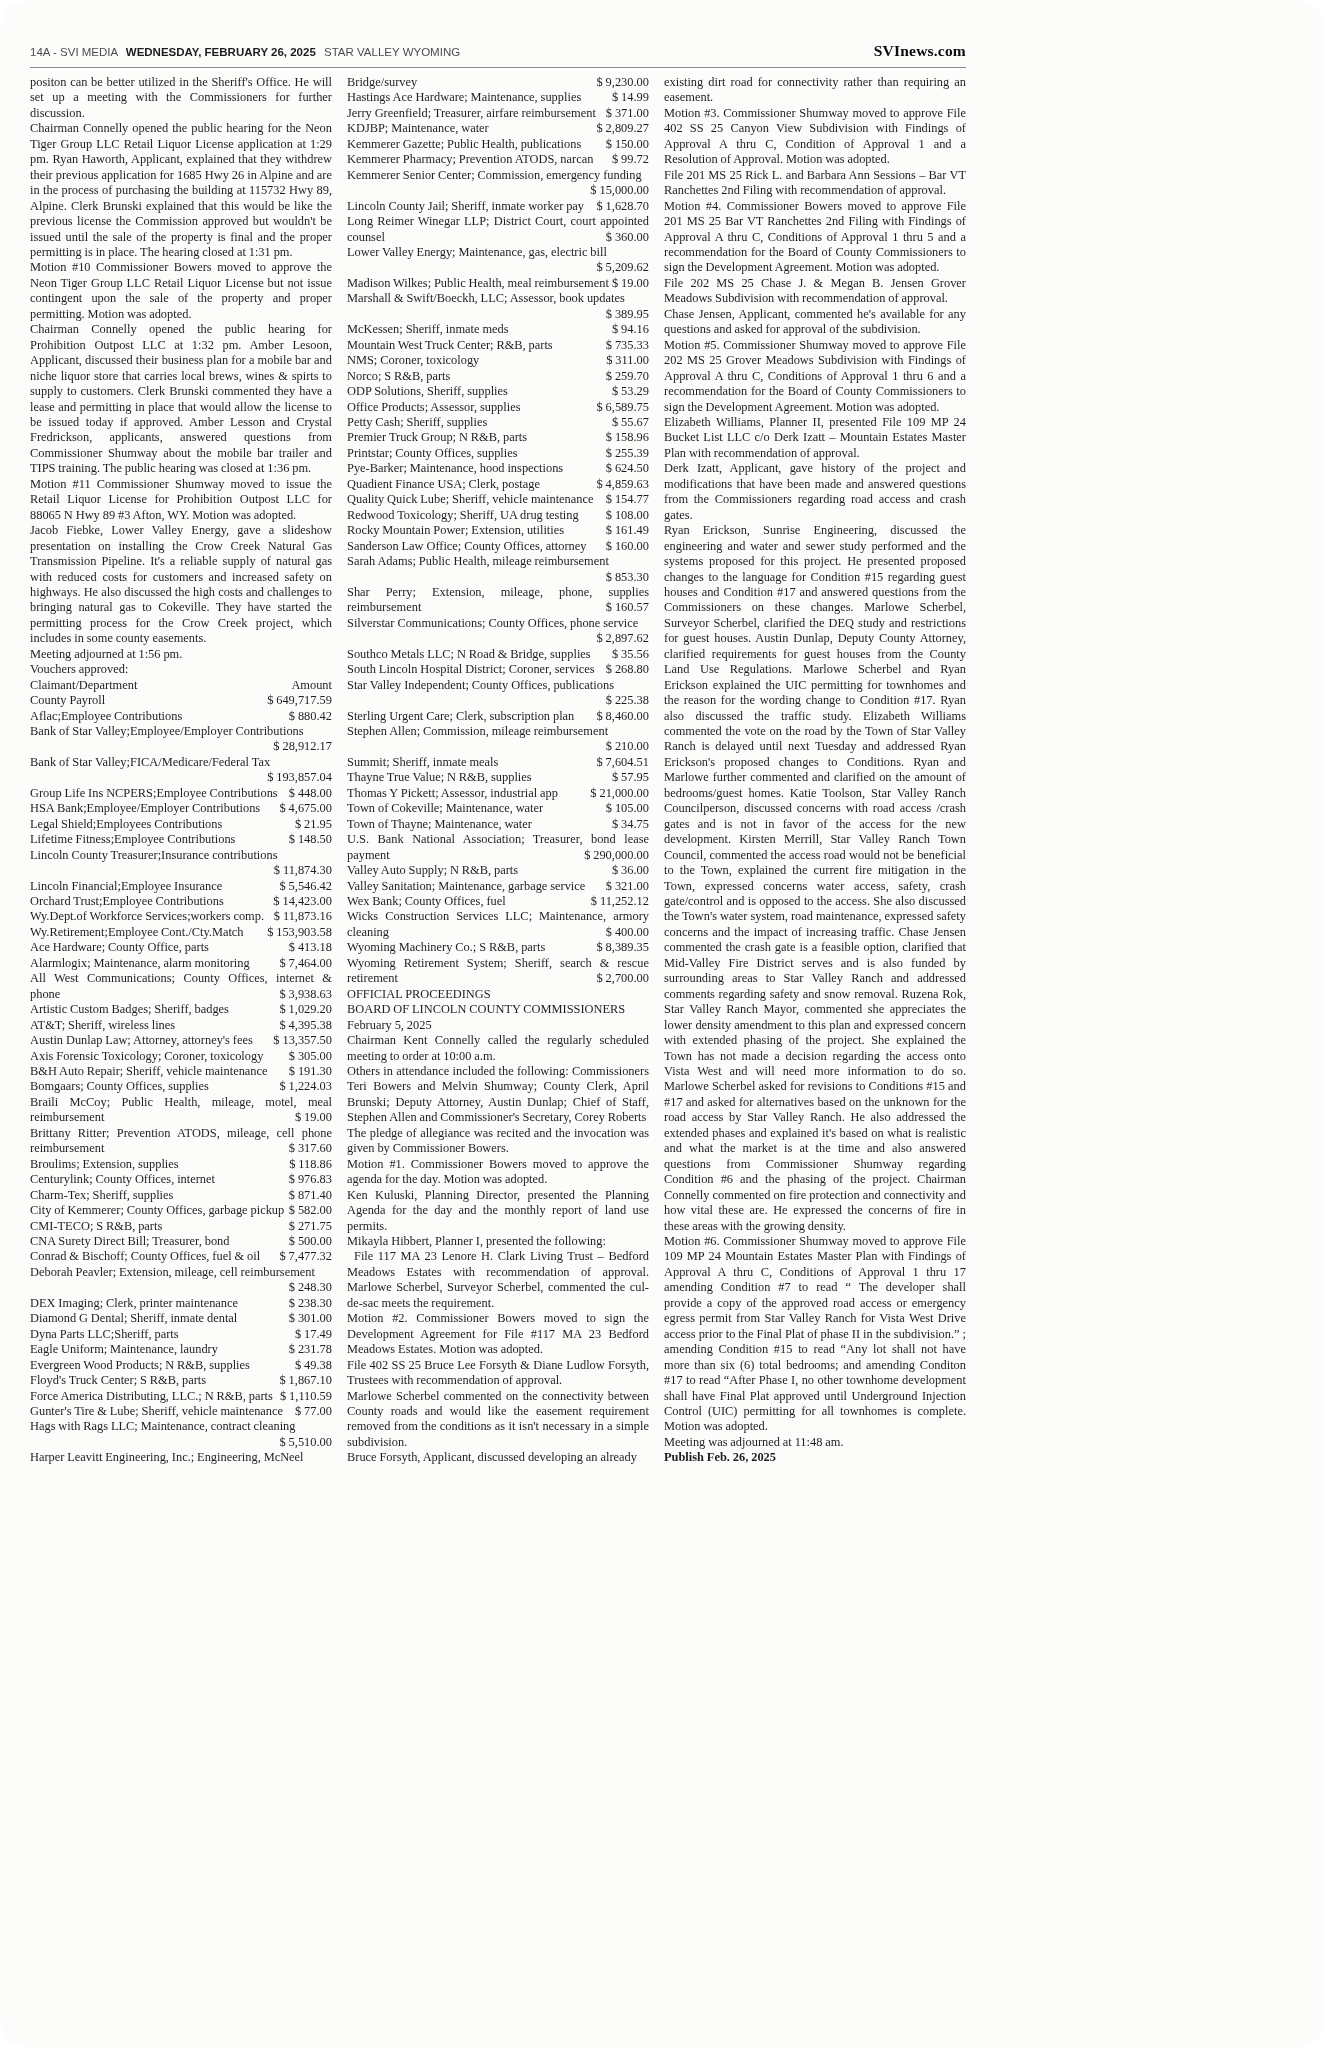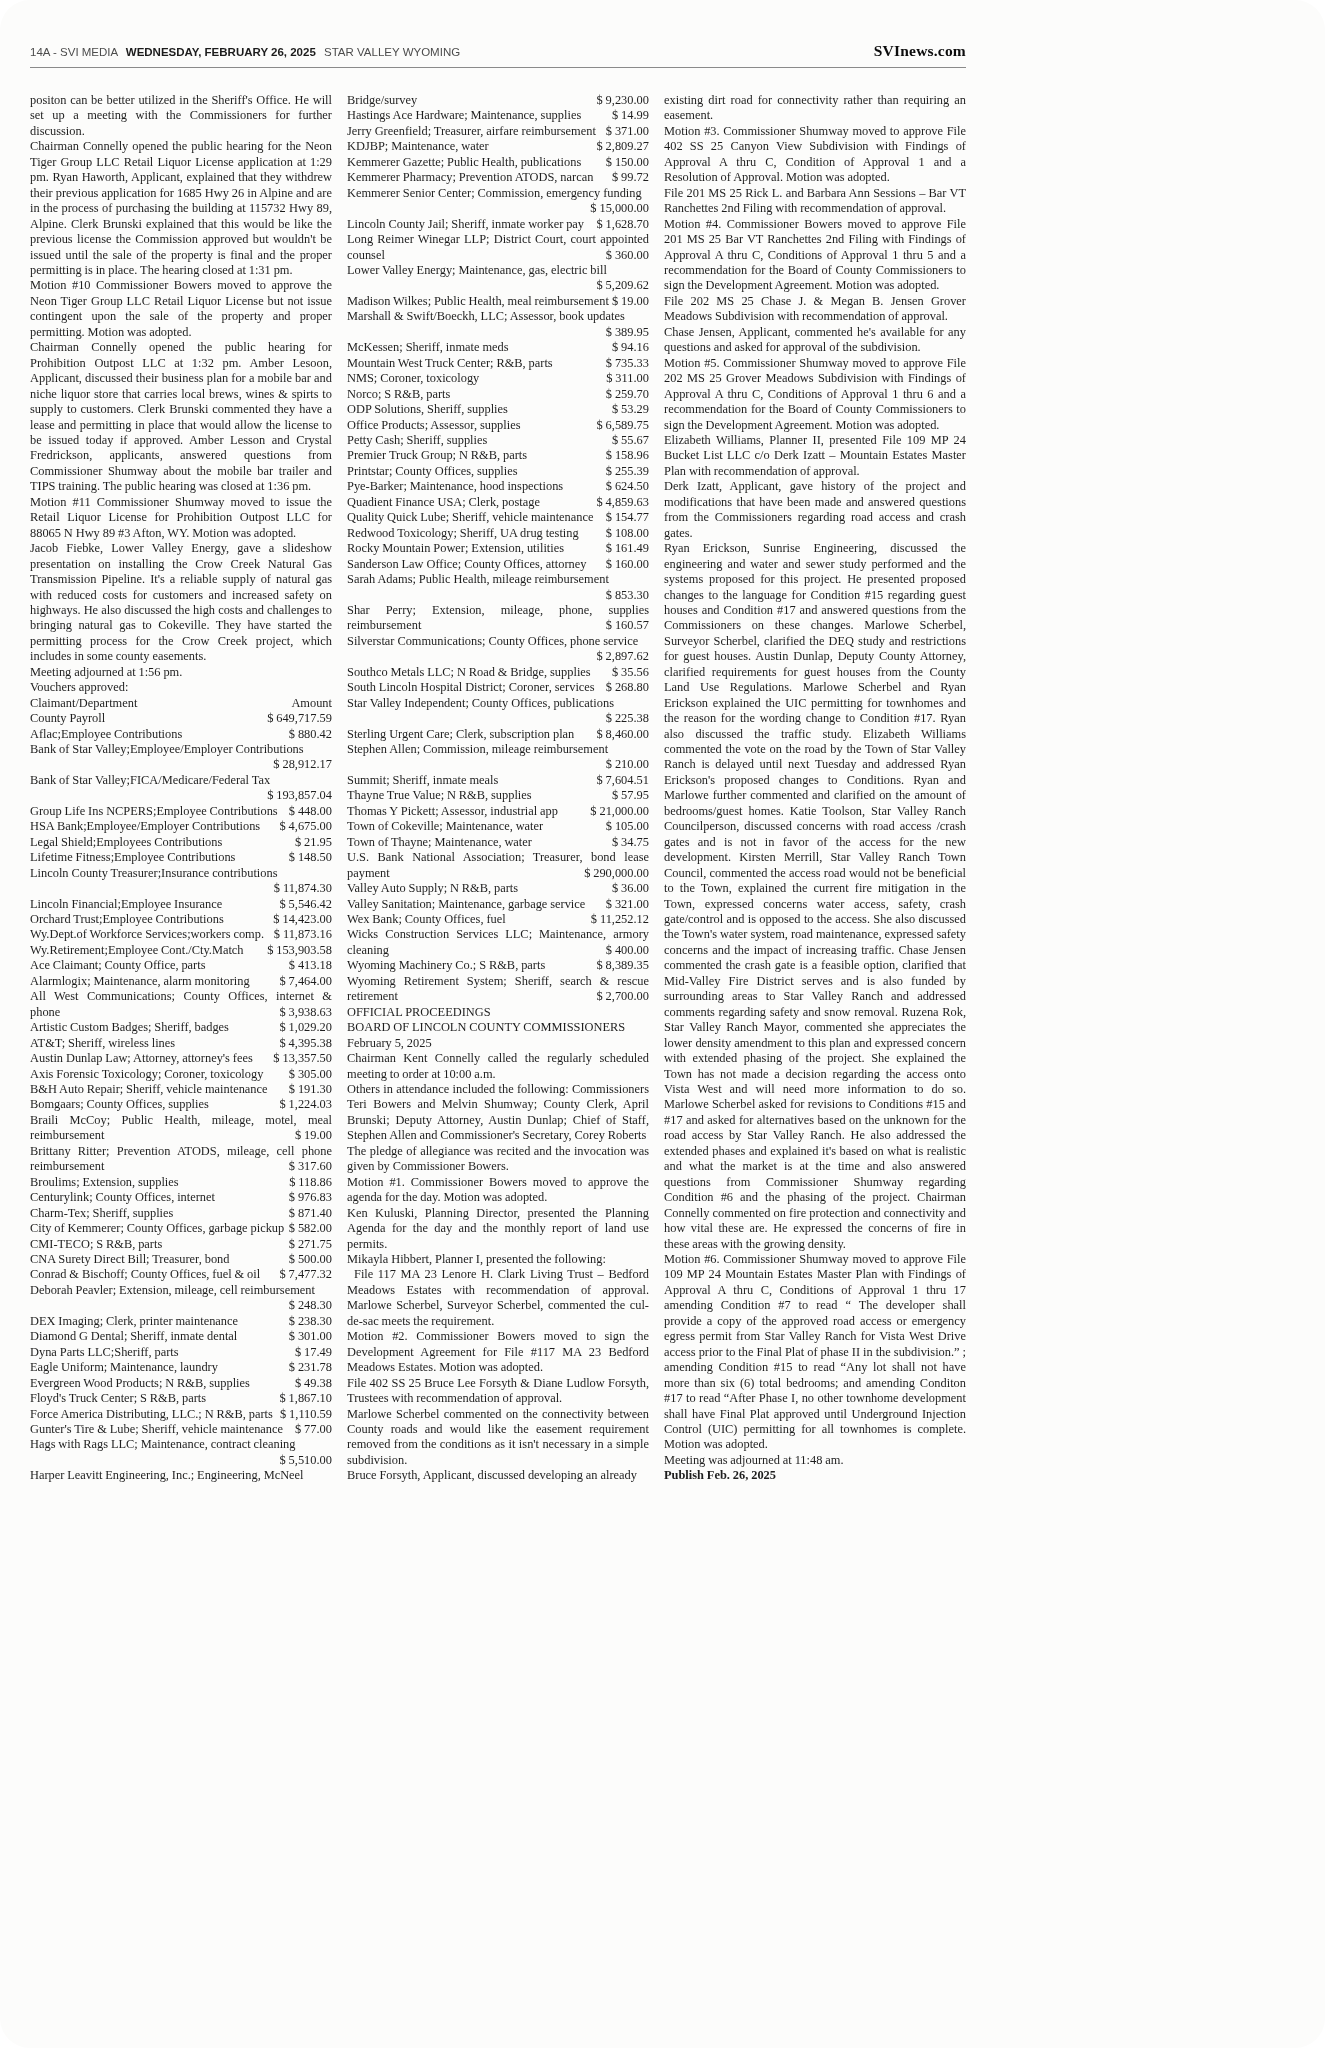"positon can be better utilized" .cols { margin-top: 25px -> 7px }
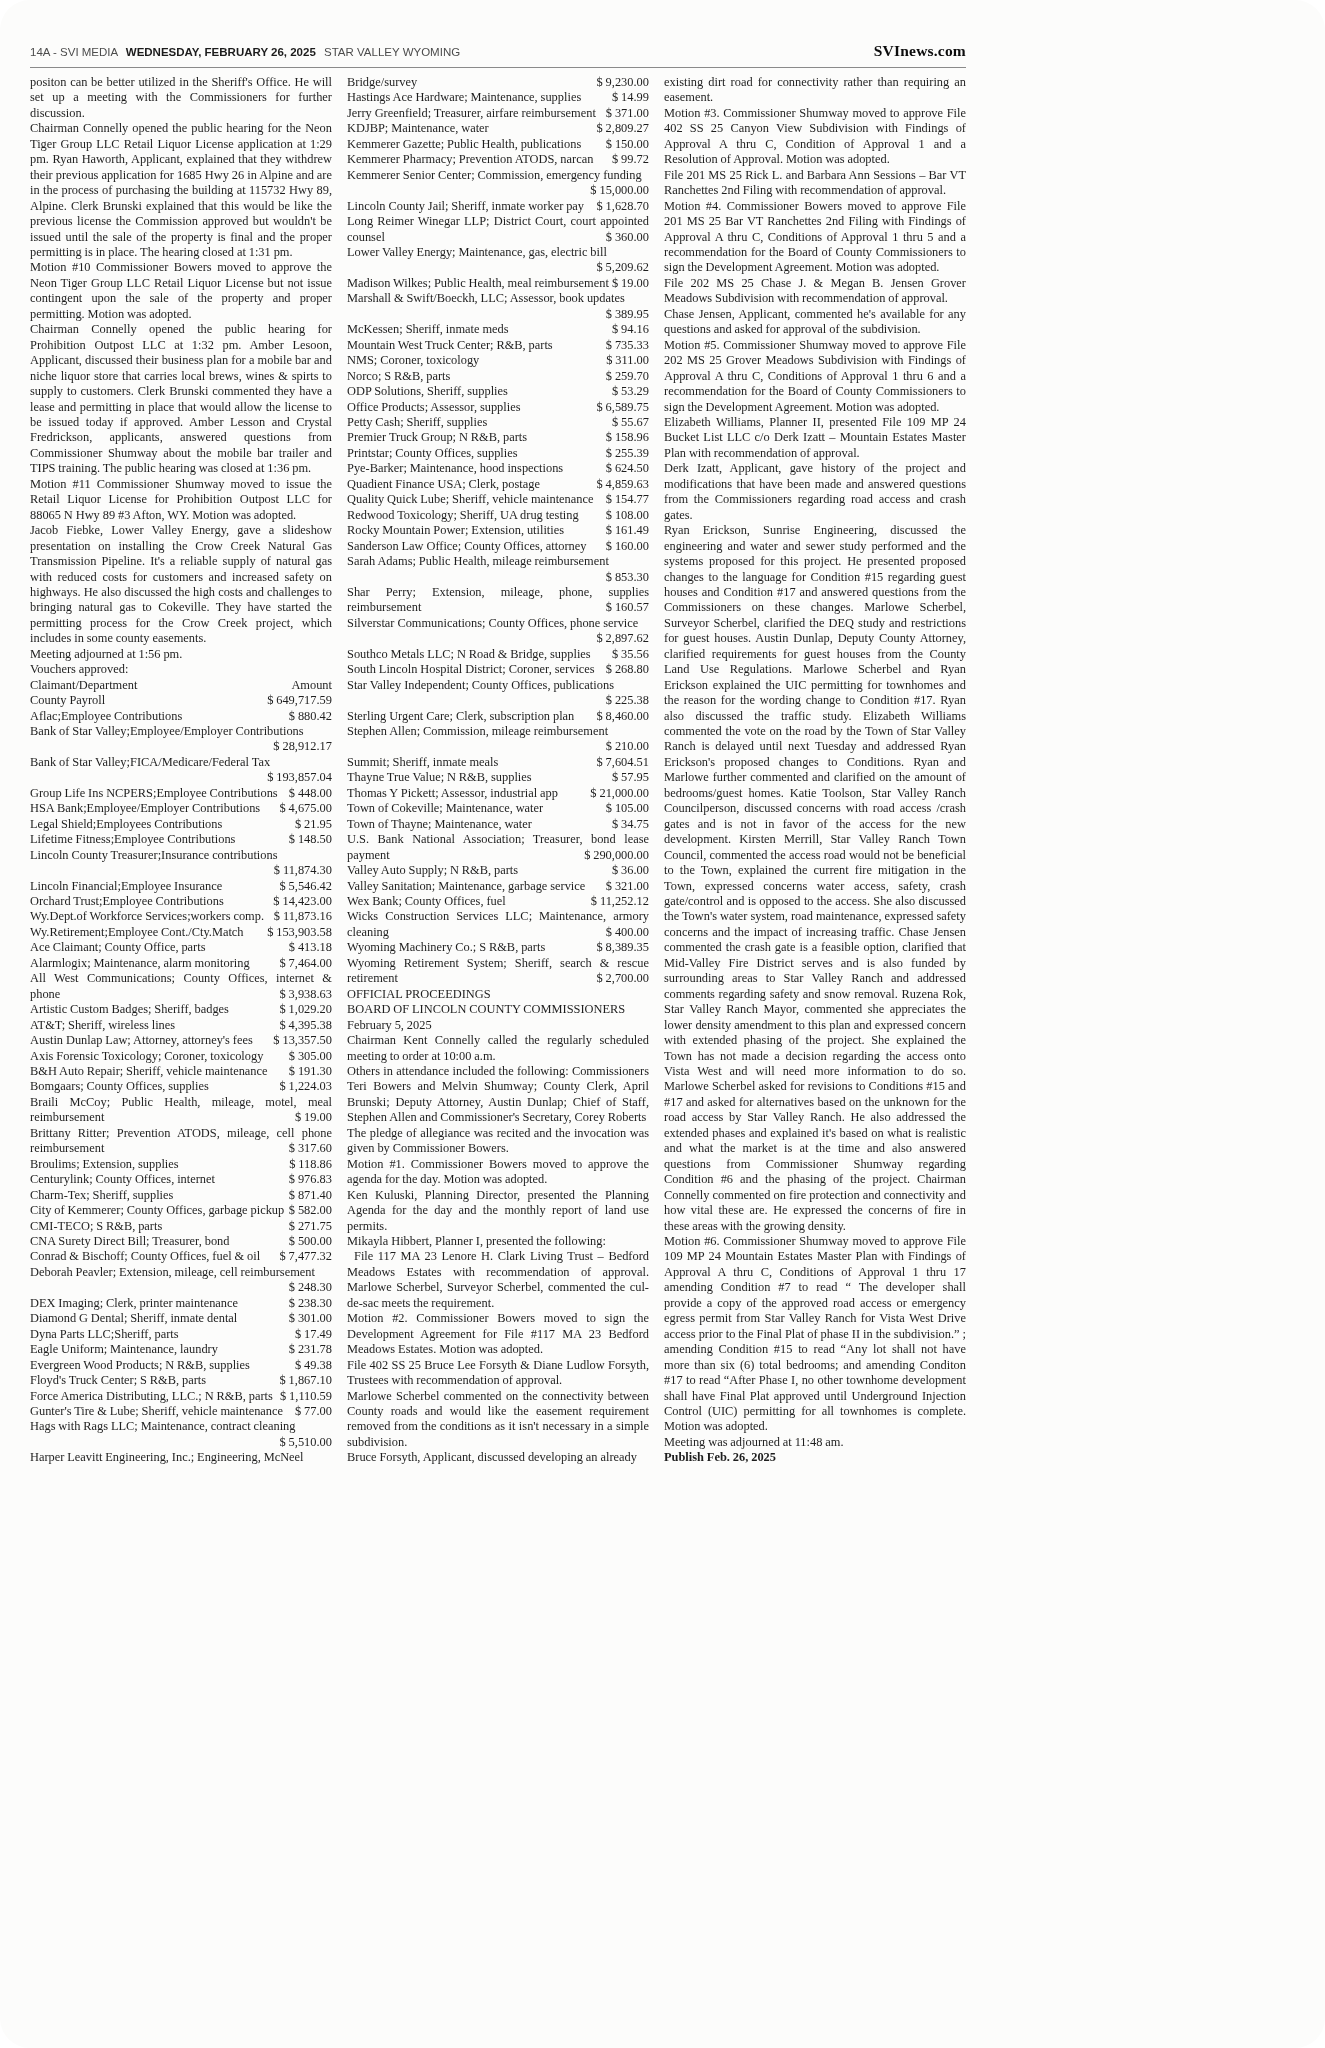"Ace Claimant; County Office, parts" span.txt { text: Claimant -> Hardware }
